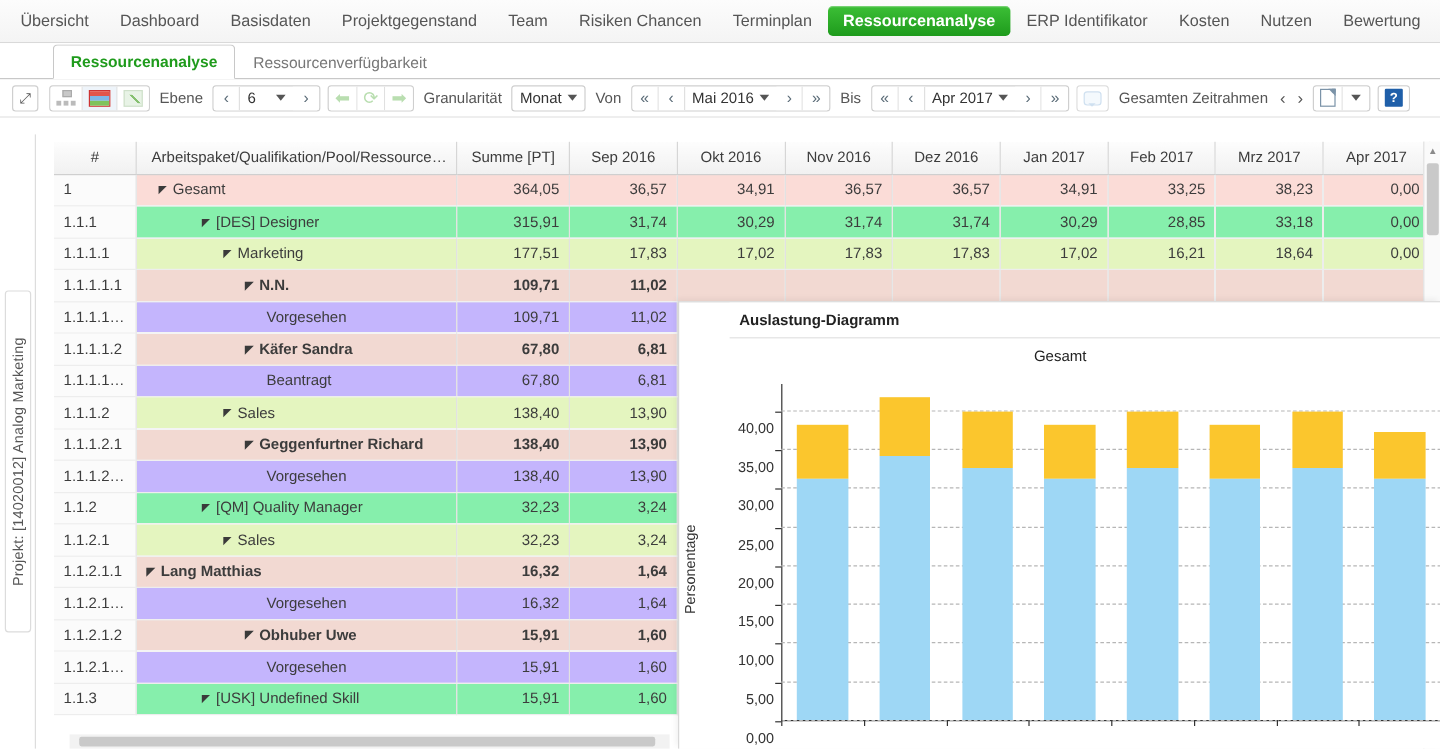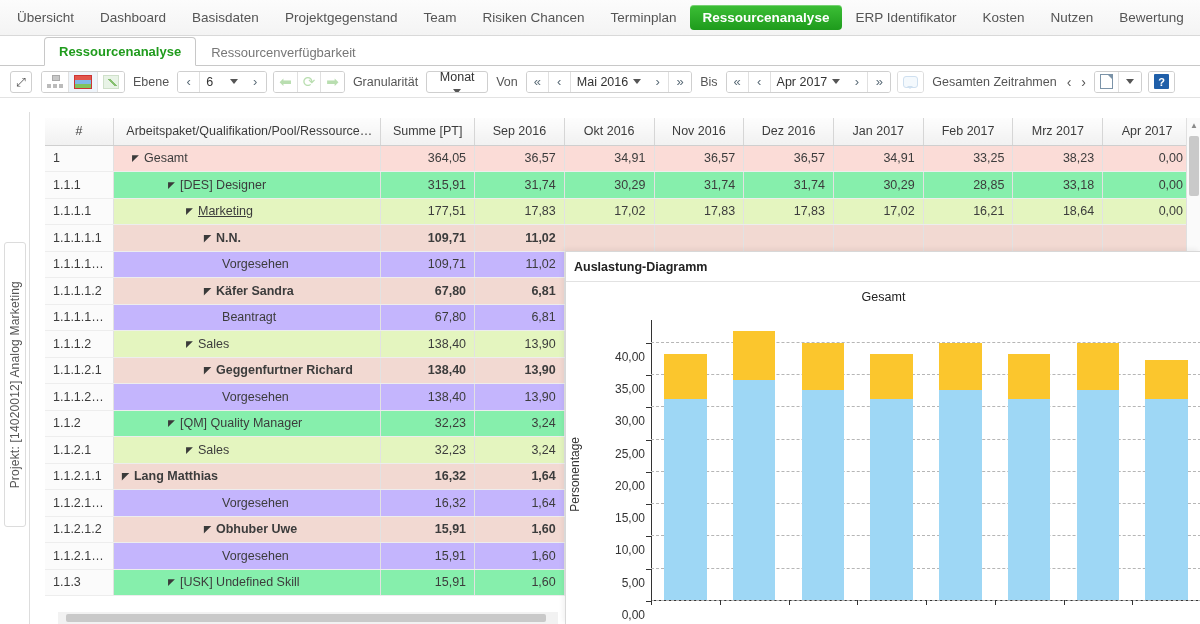"Monat" div.tb-val { flex-direction: column -> none }
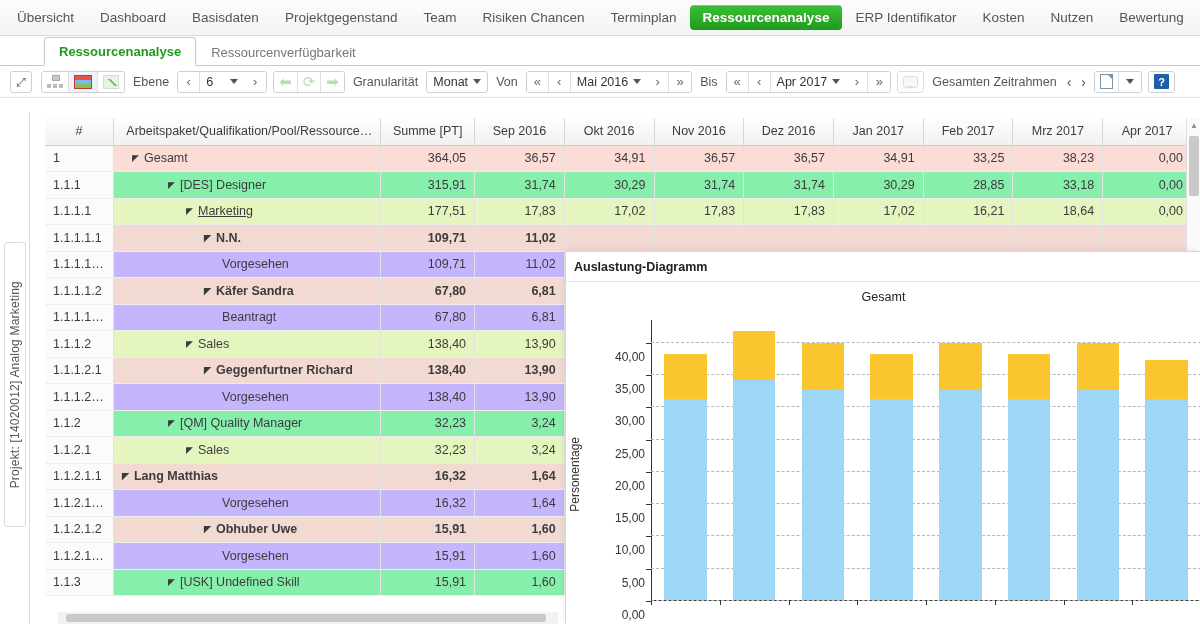"◤ Marketing" td.c-name { text-decoration: underline -> none }
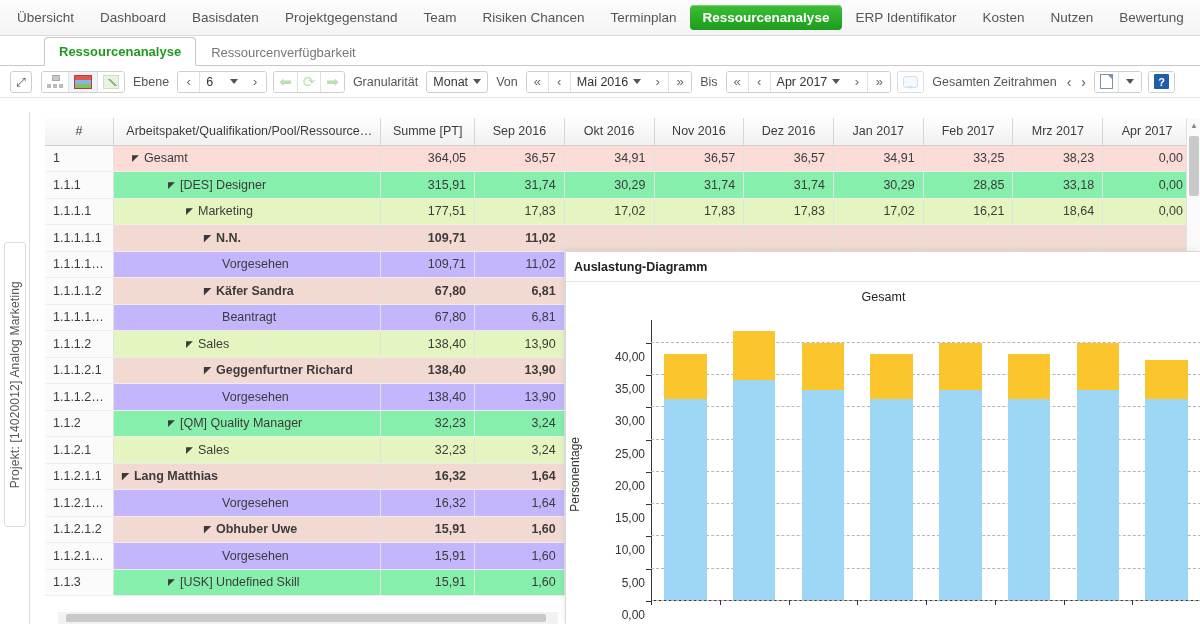"Auslastung-Diagramm" .chart-head { margin-left: none -> 42px }
